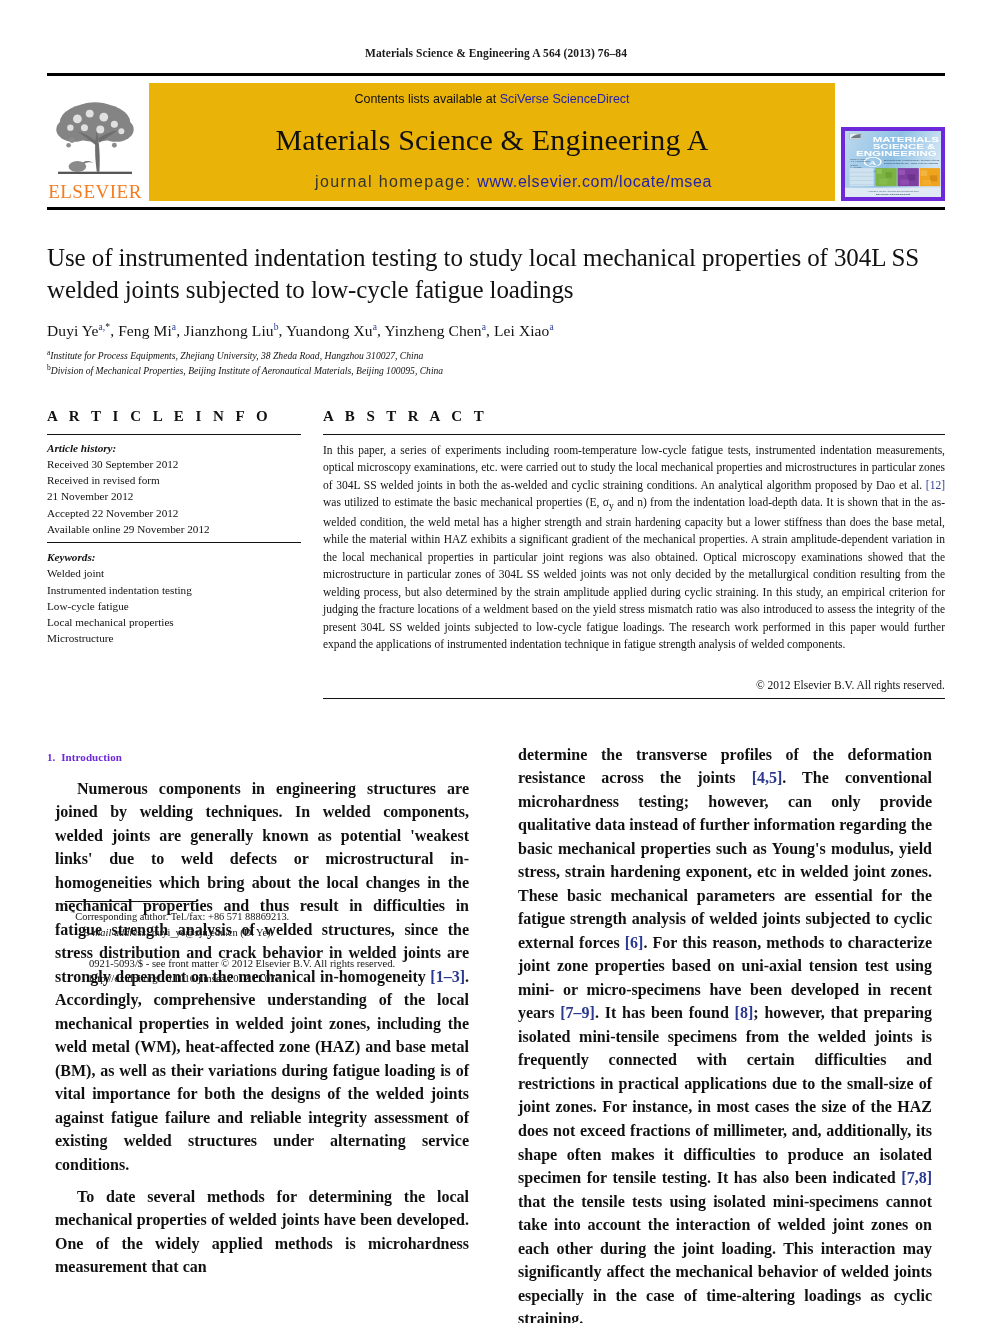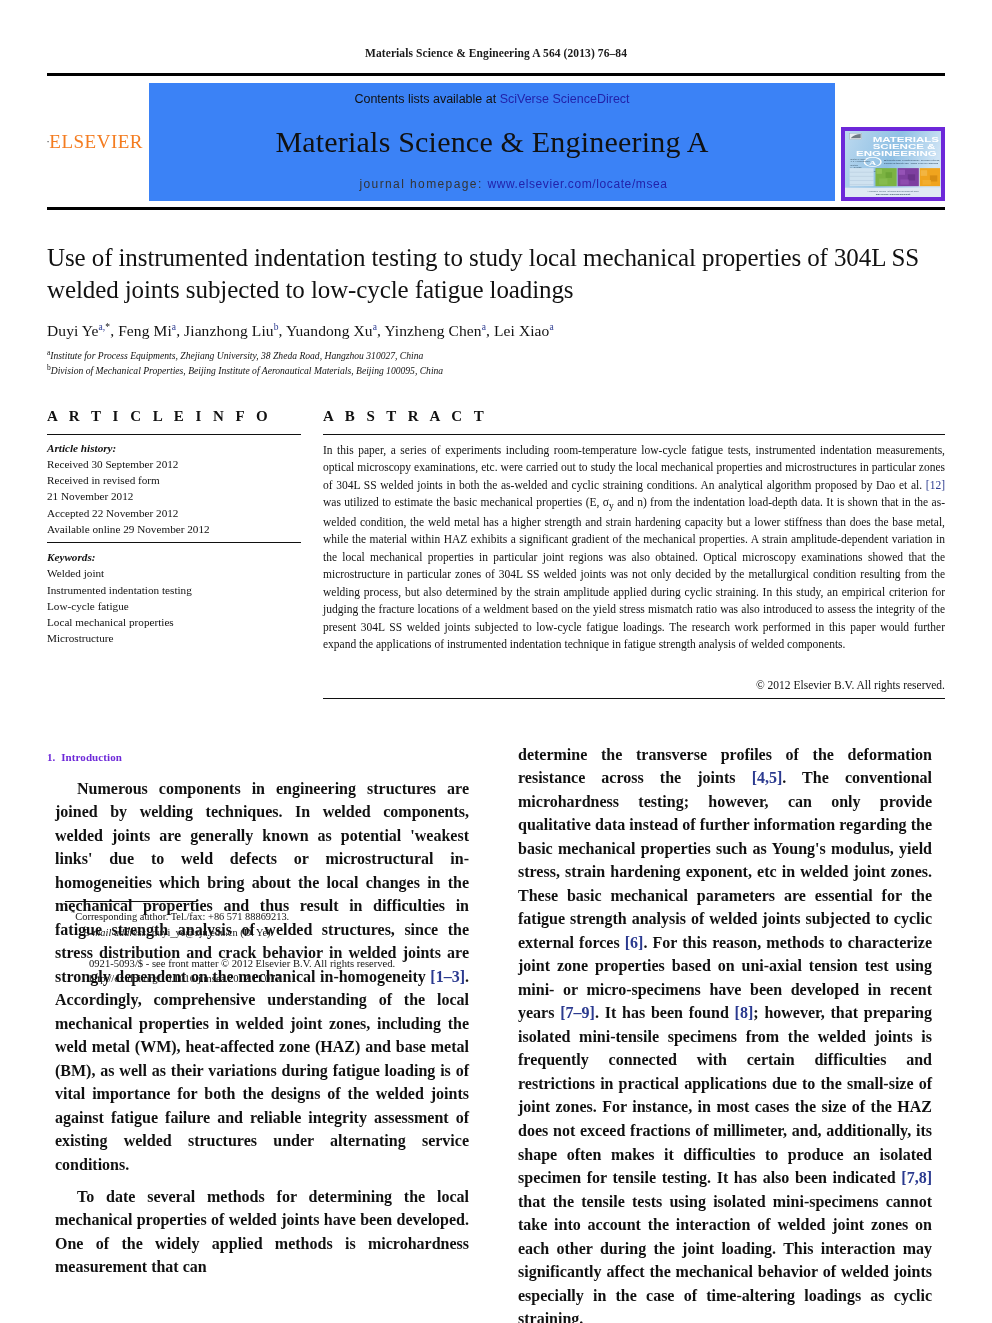"Contents lists available at SciVerse" .journal-band { background: #3b82f6 -> #eab308 }
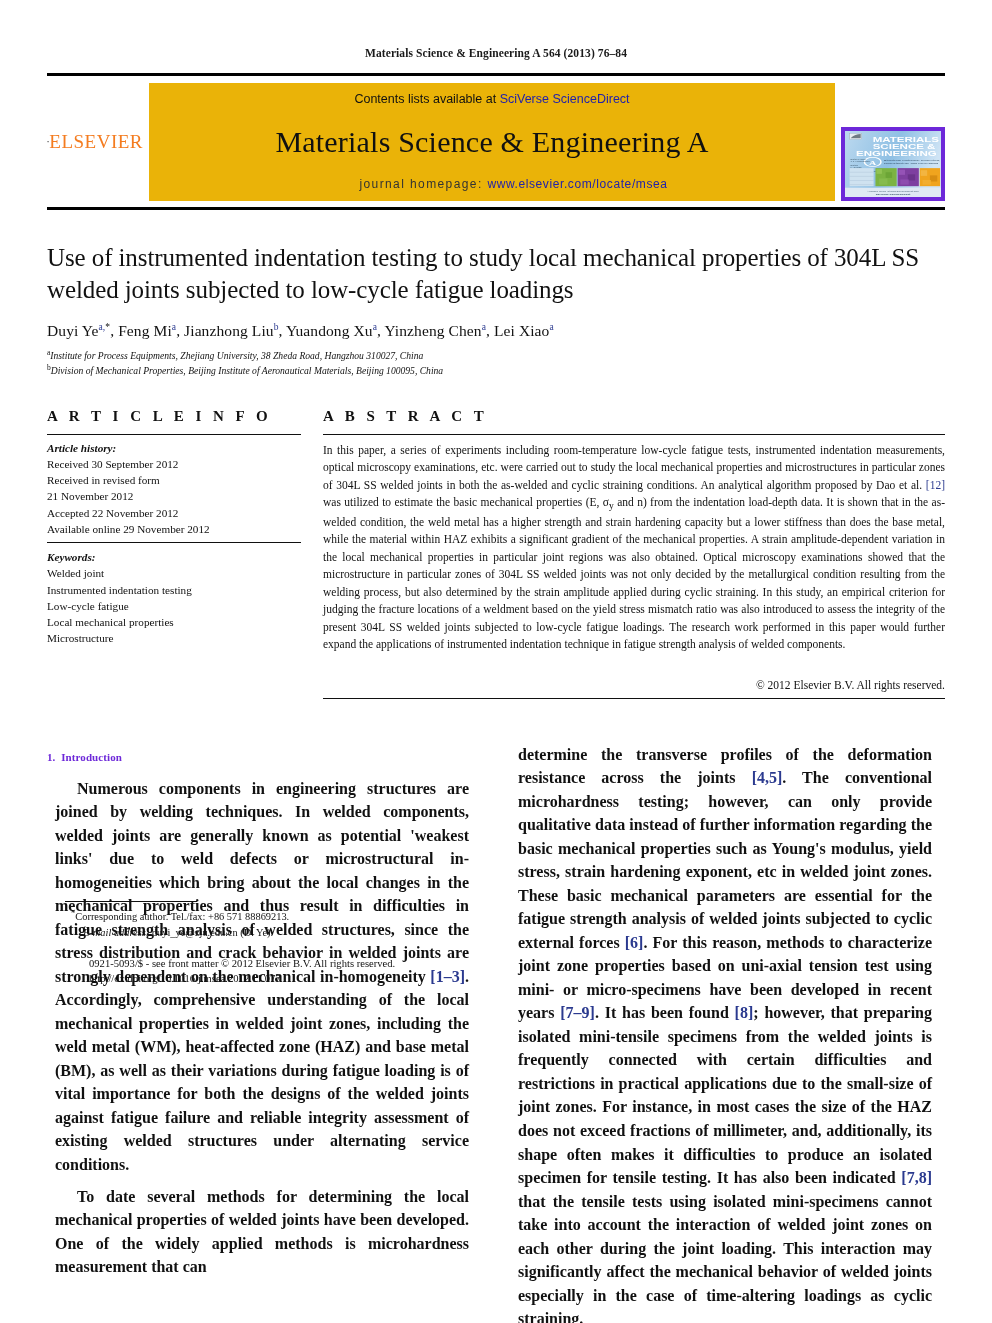"ELSEVIER" .elsevier-block { flex-direction: row -> column }
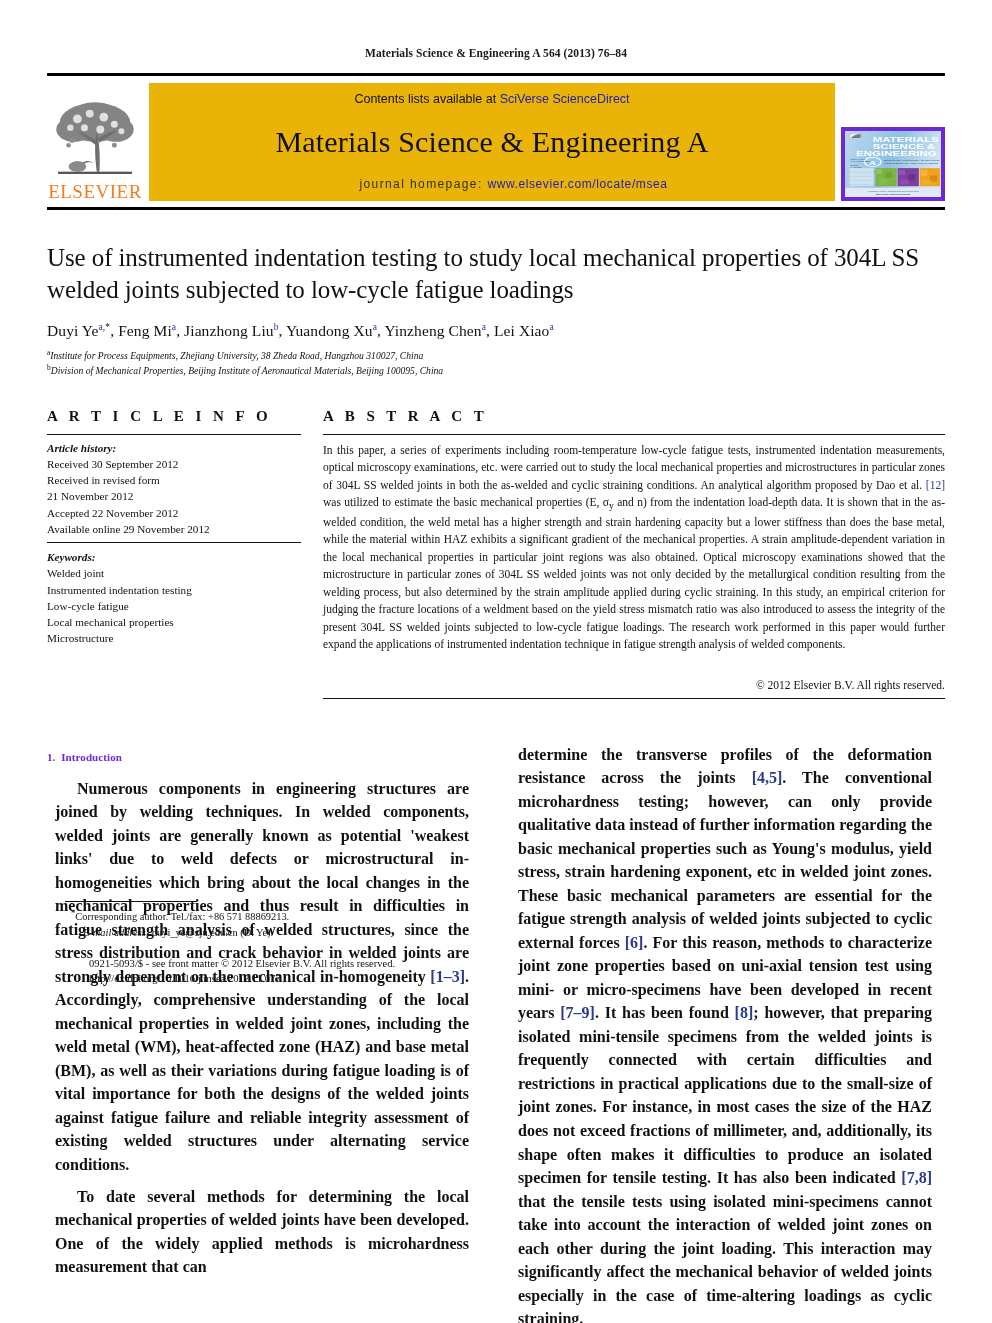"journal homepage:" .homepage-line { font-size: 12px -> 16px }
